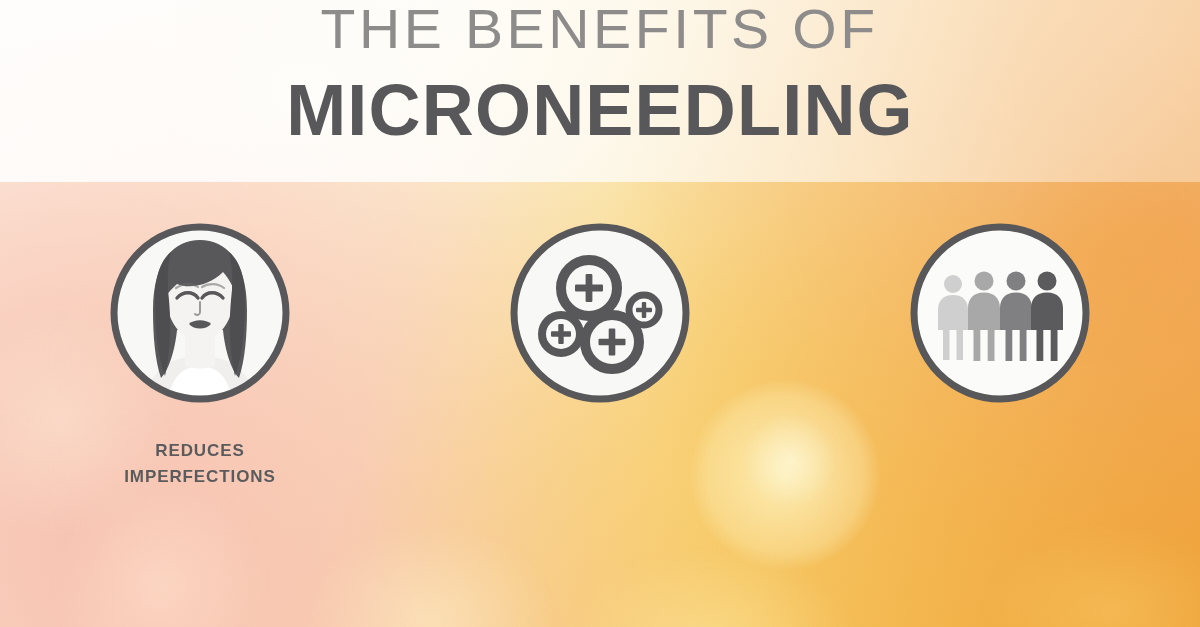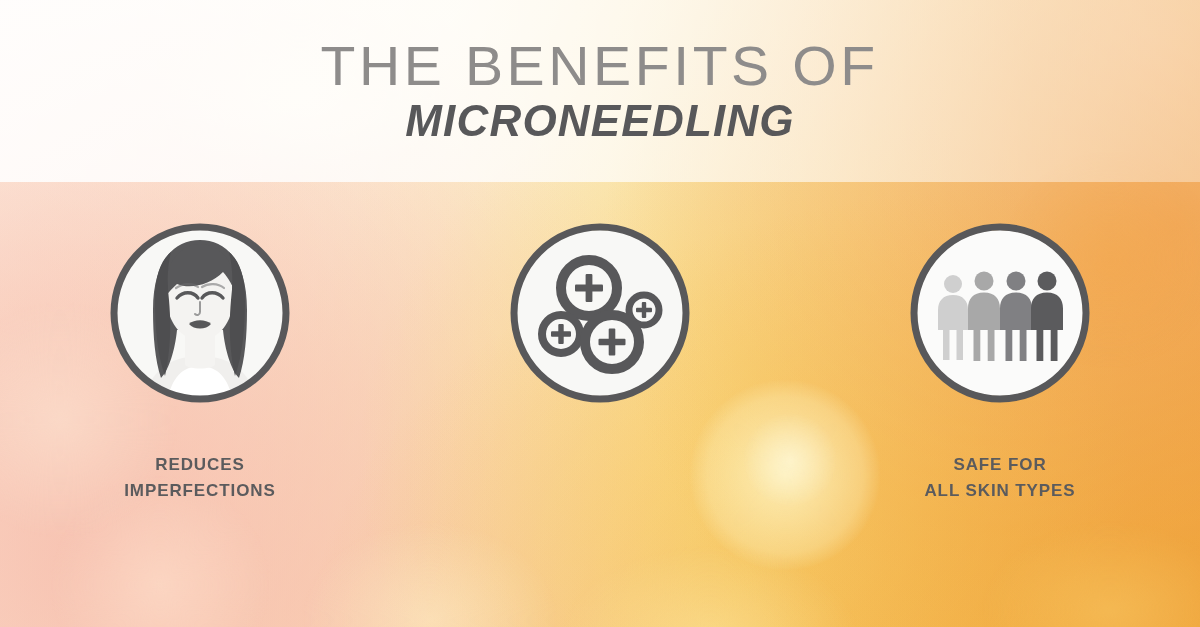"THE BENEFITS OF" .title-wrap { justify-content: center -> none }
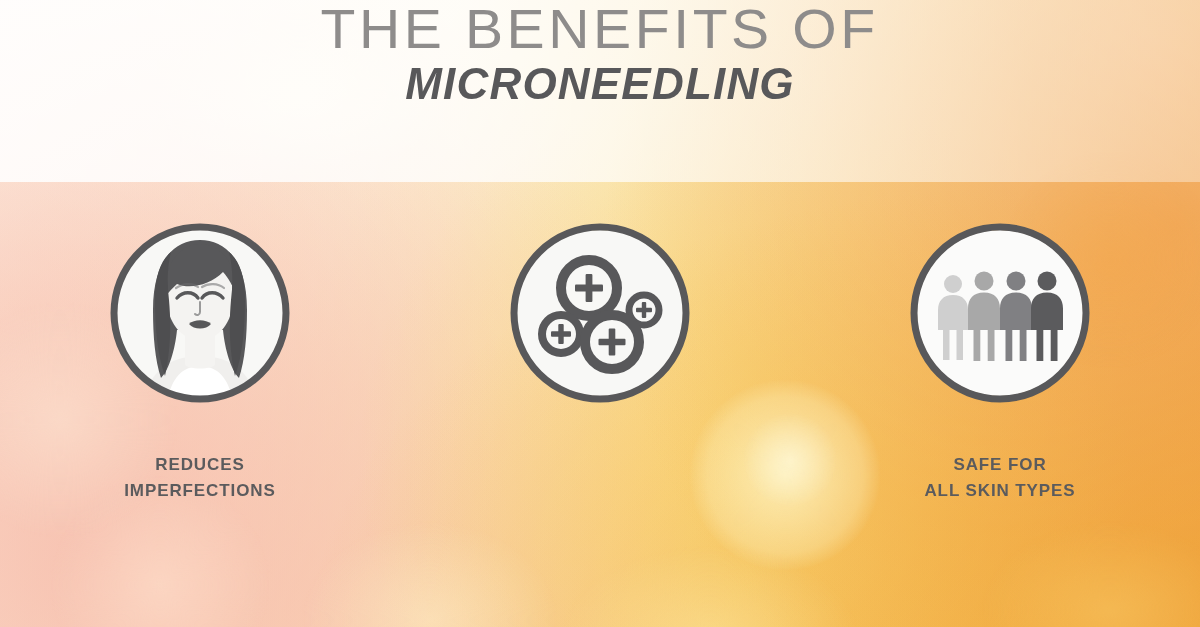"MICRONEEDLING" .title-line2 { font-size: 44px -> 72px; font-style: italic -> none; margin-top: 4px -> 16px }
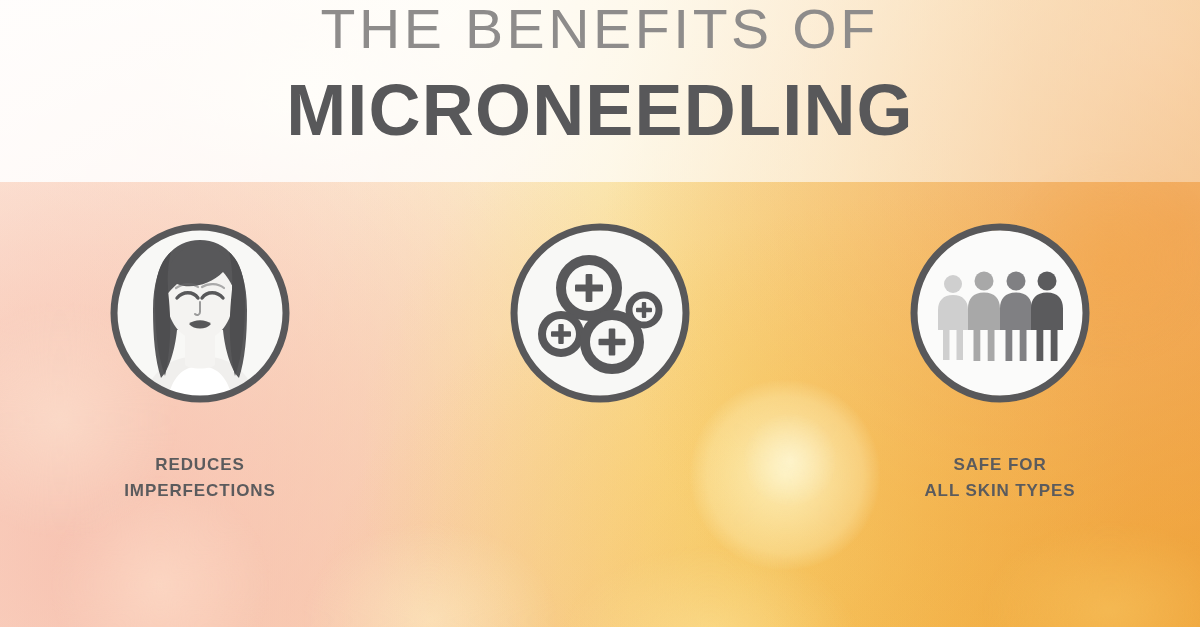"REDUCES" .benefit-label { margin-top: 44px -> 30px }
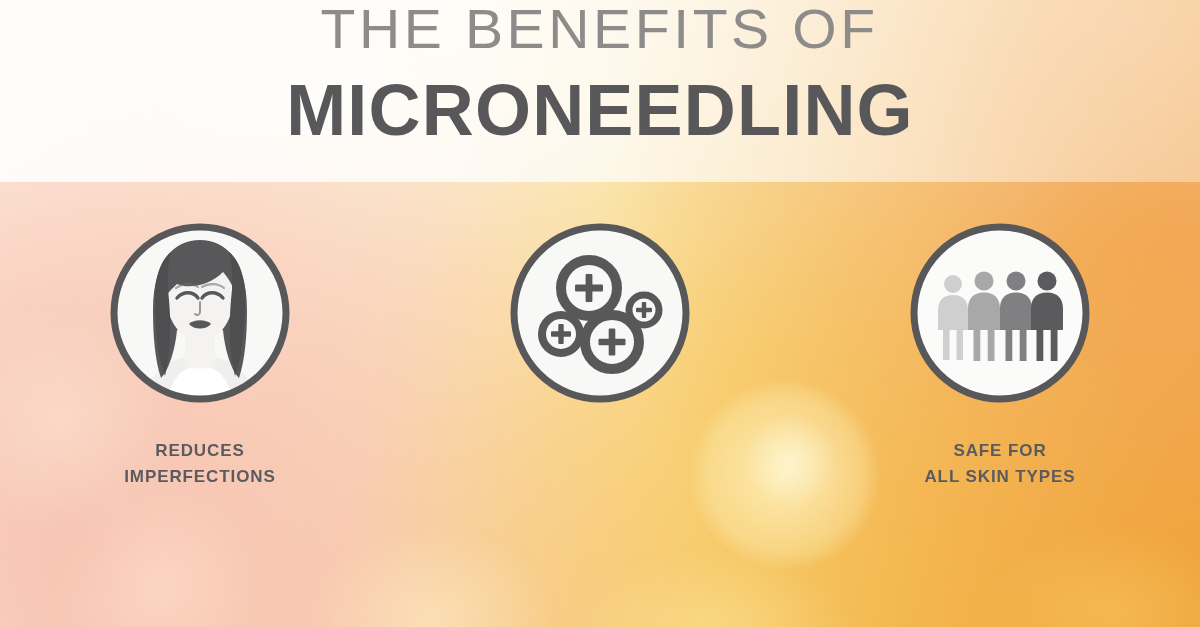"SAFE FOR" div.benefit-label { html: <div>SAFE FOR ALL SKIN TYPES</div> -> none }
